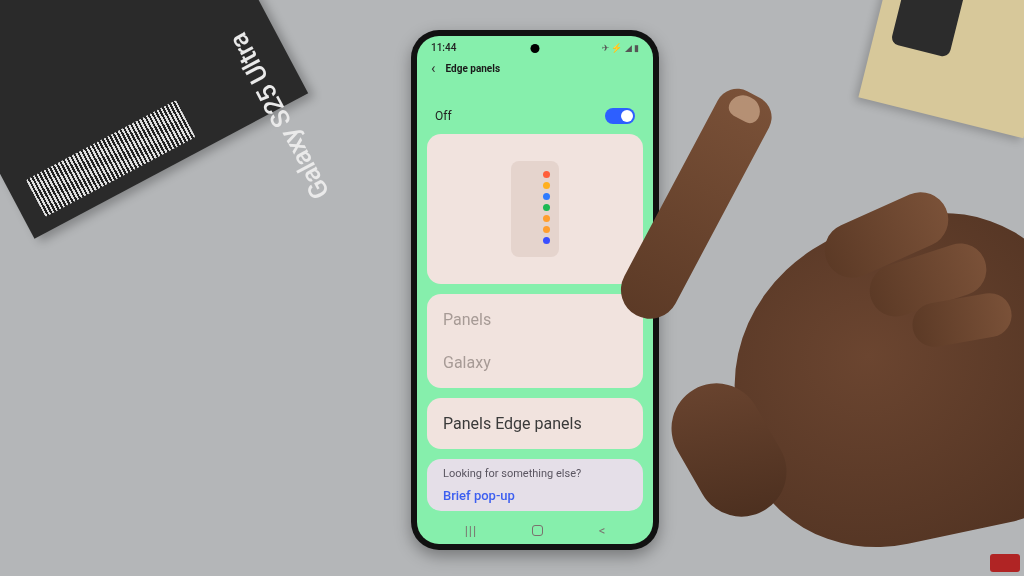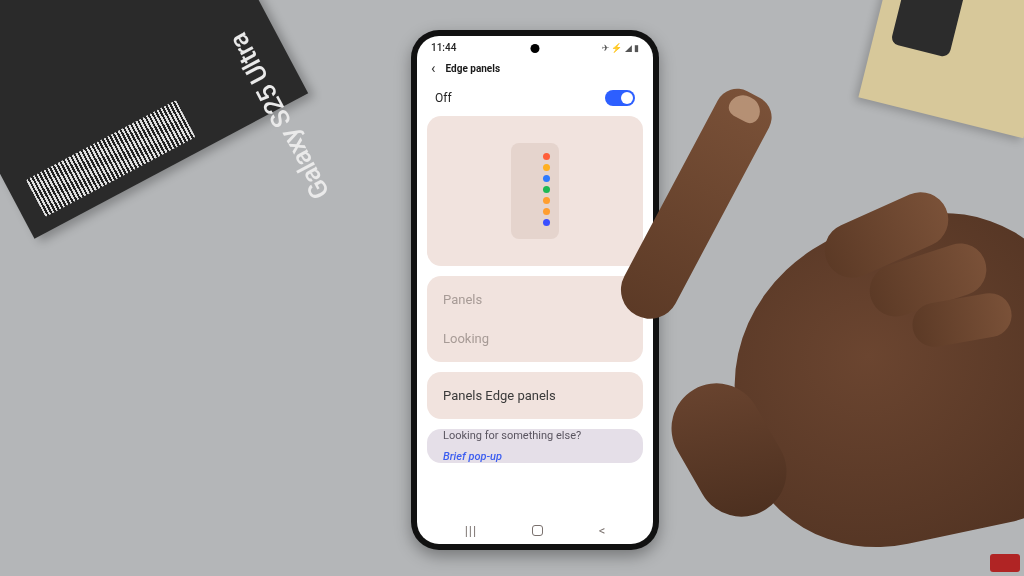"11:44" .screen { background: #ffffff -> #86efac }
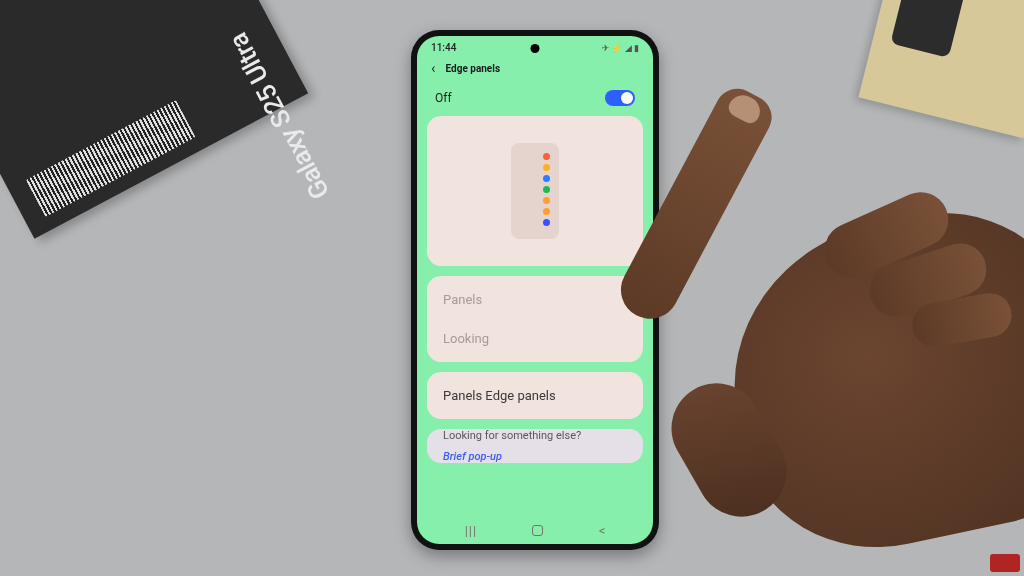"Off" .toggle-row { margin-top: none -> 18px }
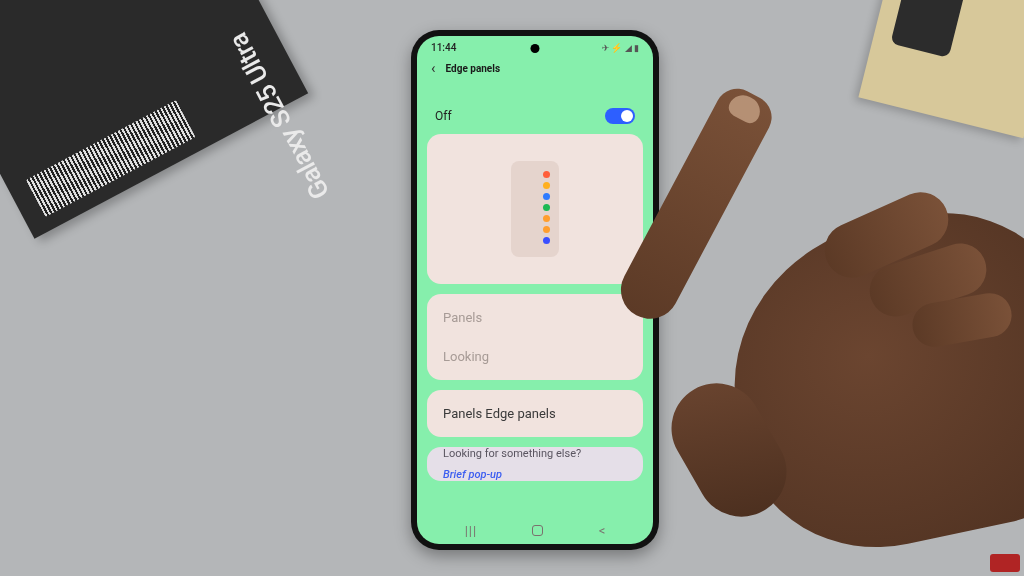"Panels" .list-item { font-size: 13px -> 16px }
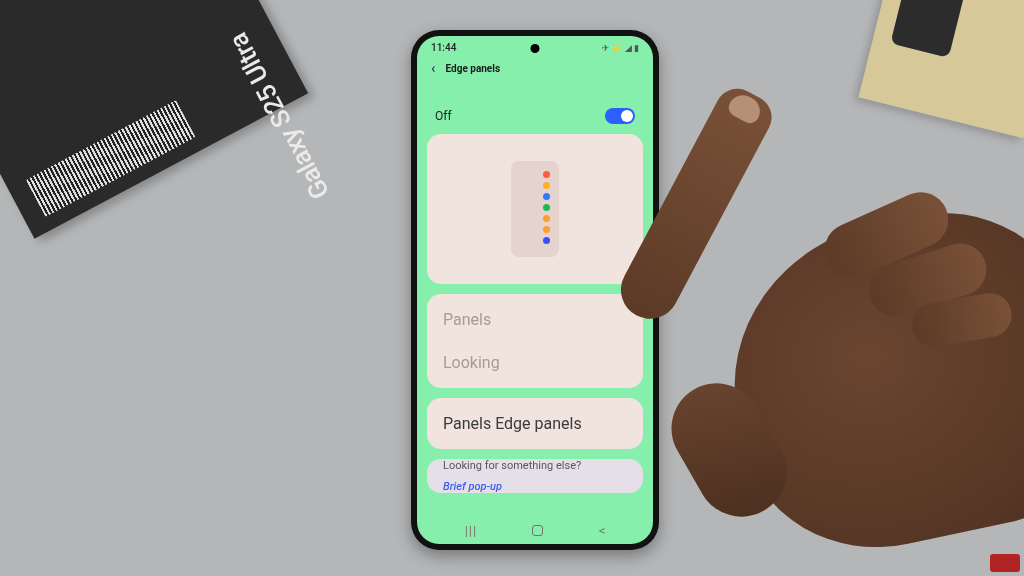"Looking" div.list-item { text: Looking -> Galaxy }
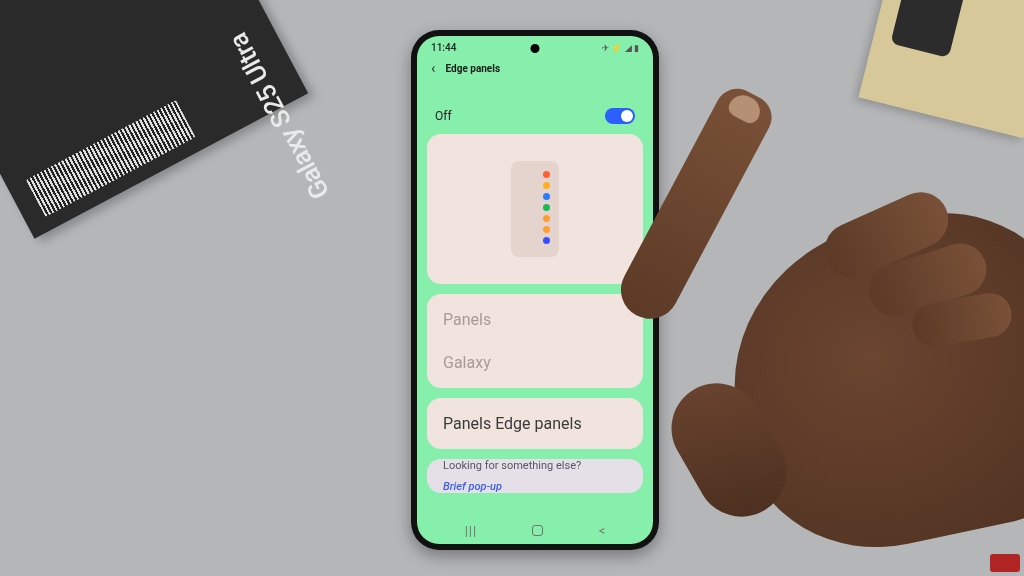"Looking for something else?" .lookup-card { padding: 0 16px -> 8px 16px }
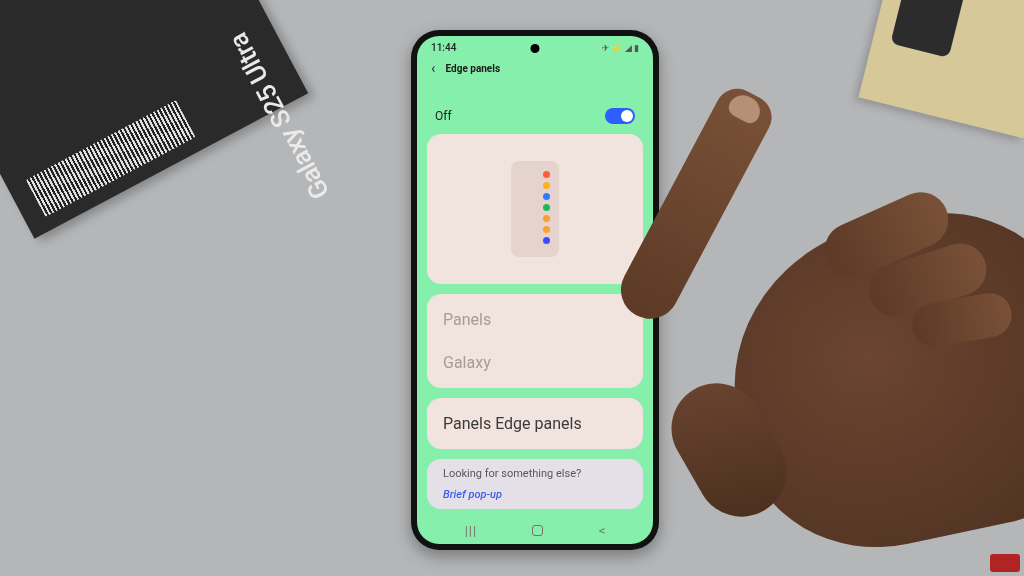"Brief pop-up" .lookup-link { font-size: 11px -> 13px; font-style: italic -> none }
